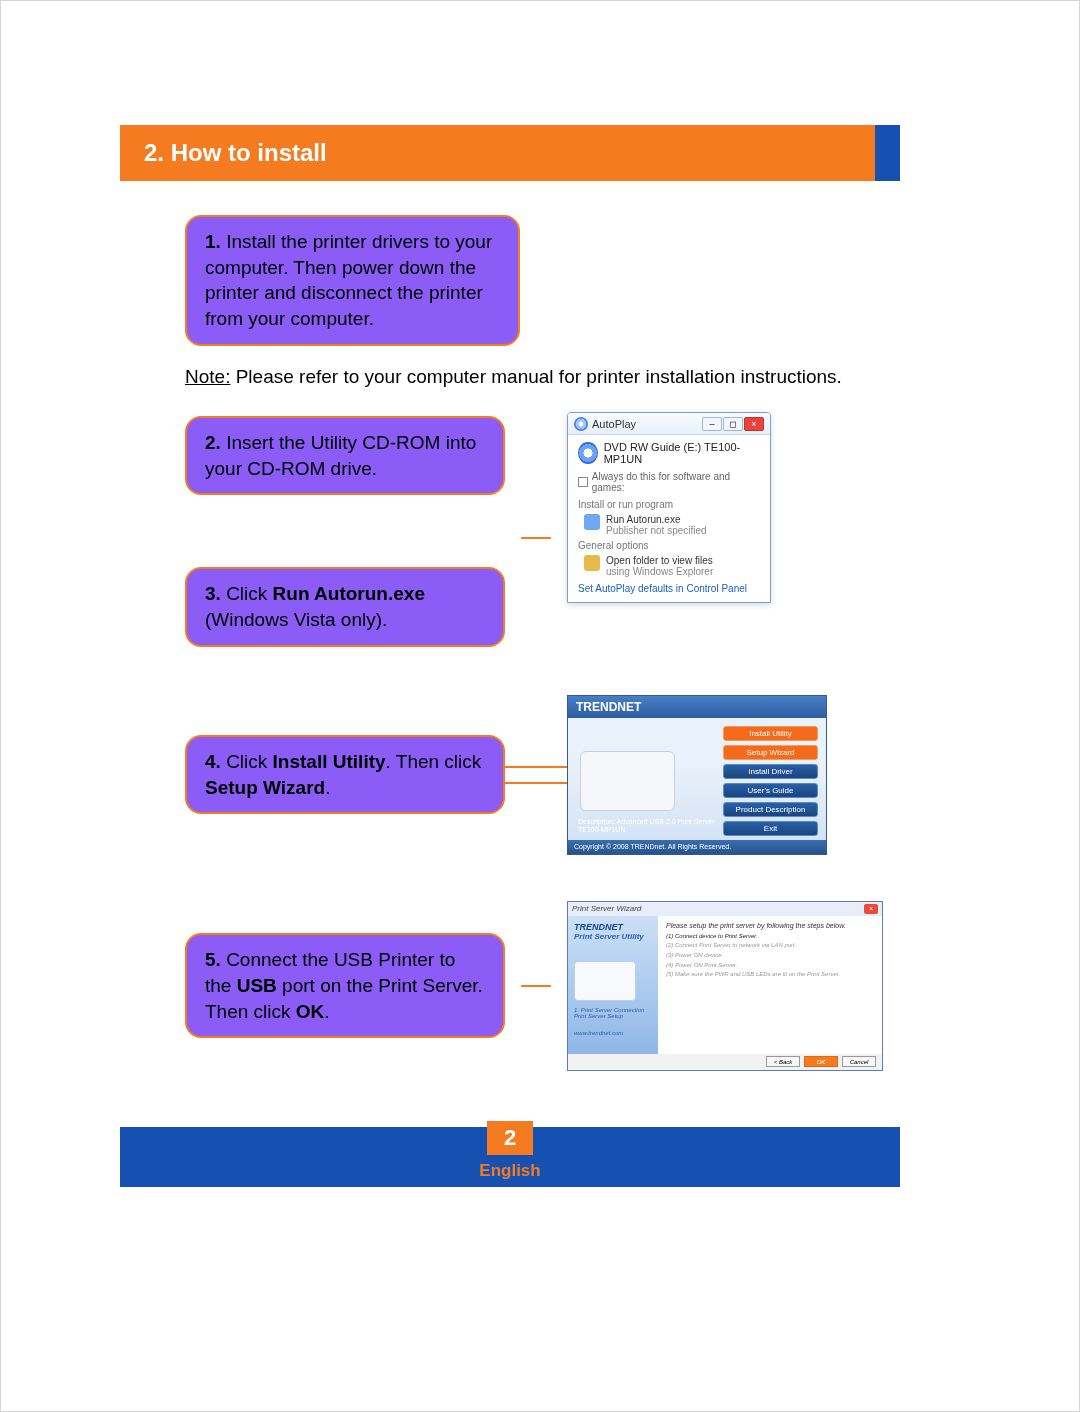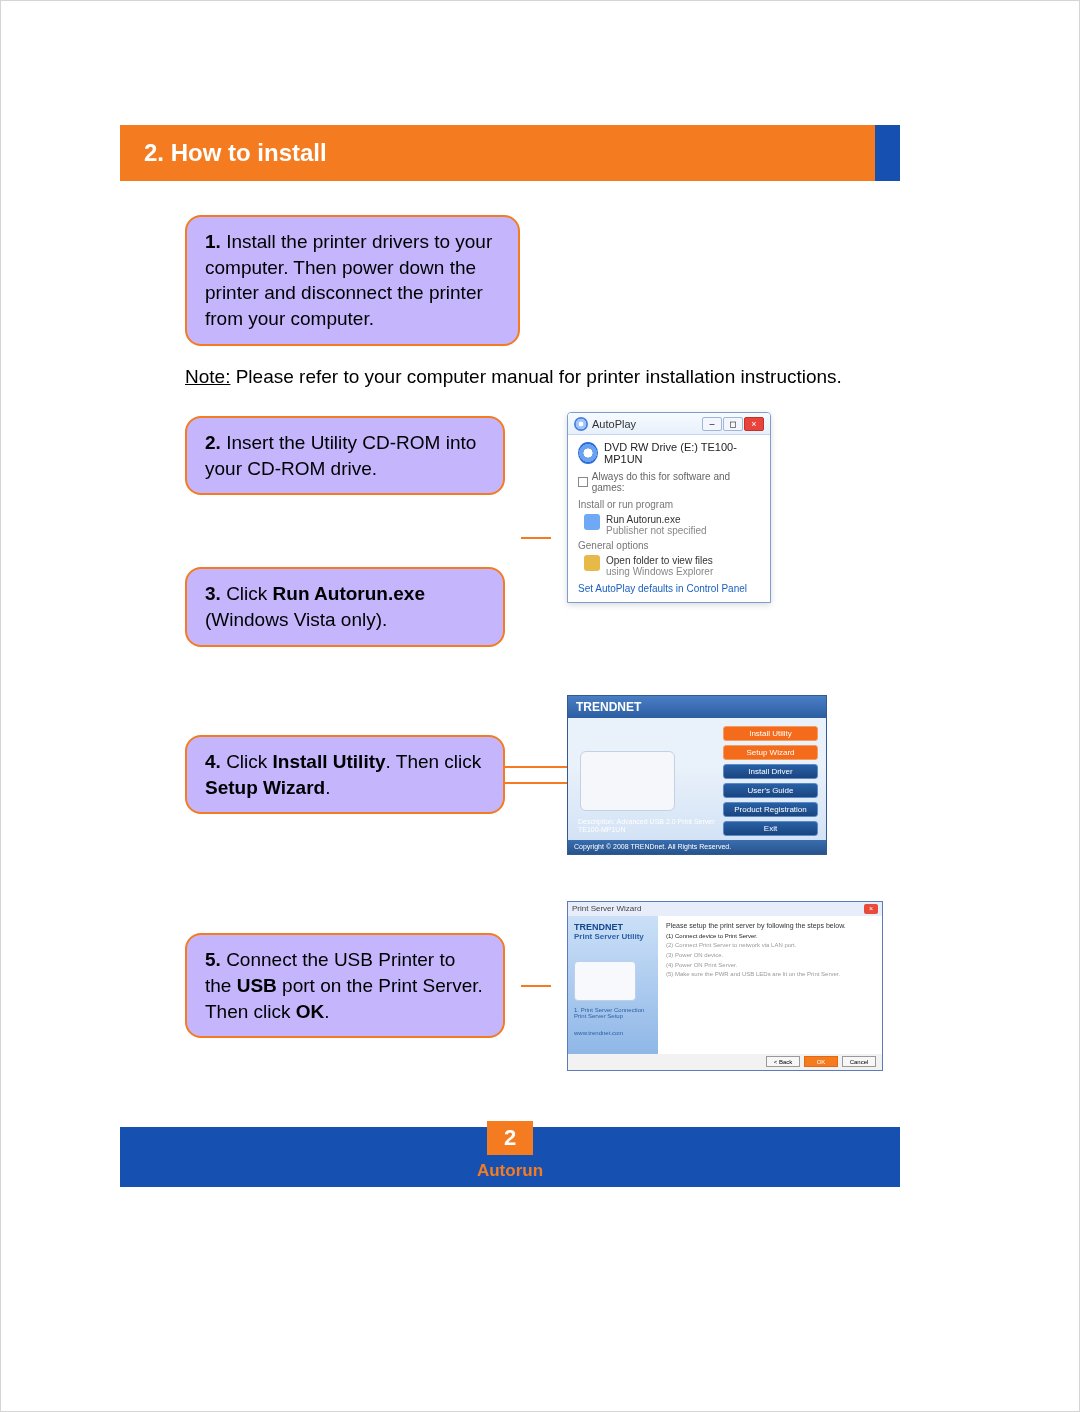"1. Install the printer drivers" .step-box { background: #c4b5fd -> #8b5cf6 }
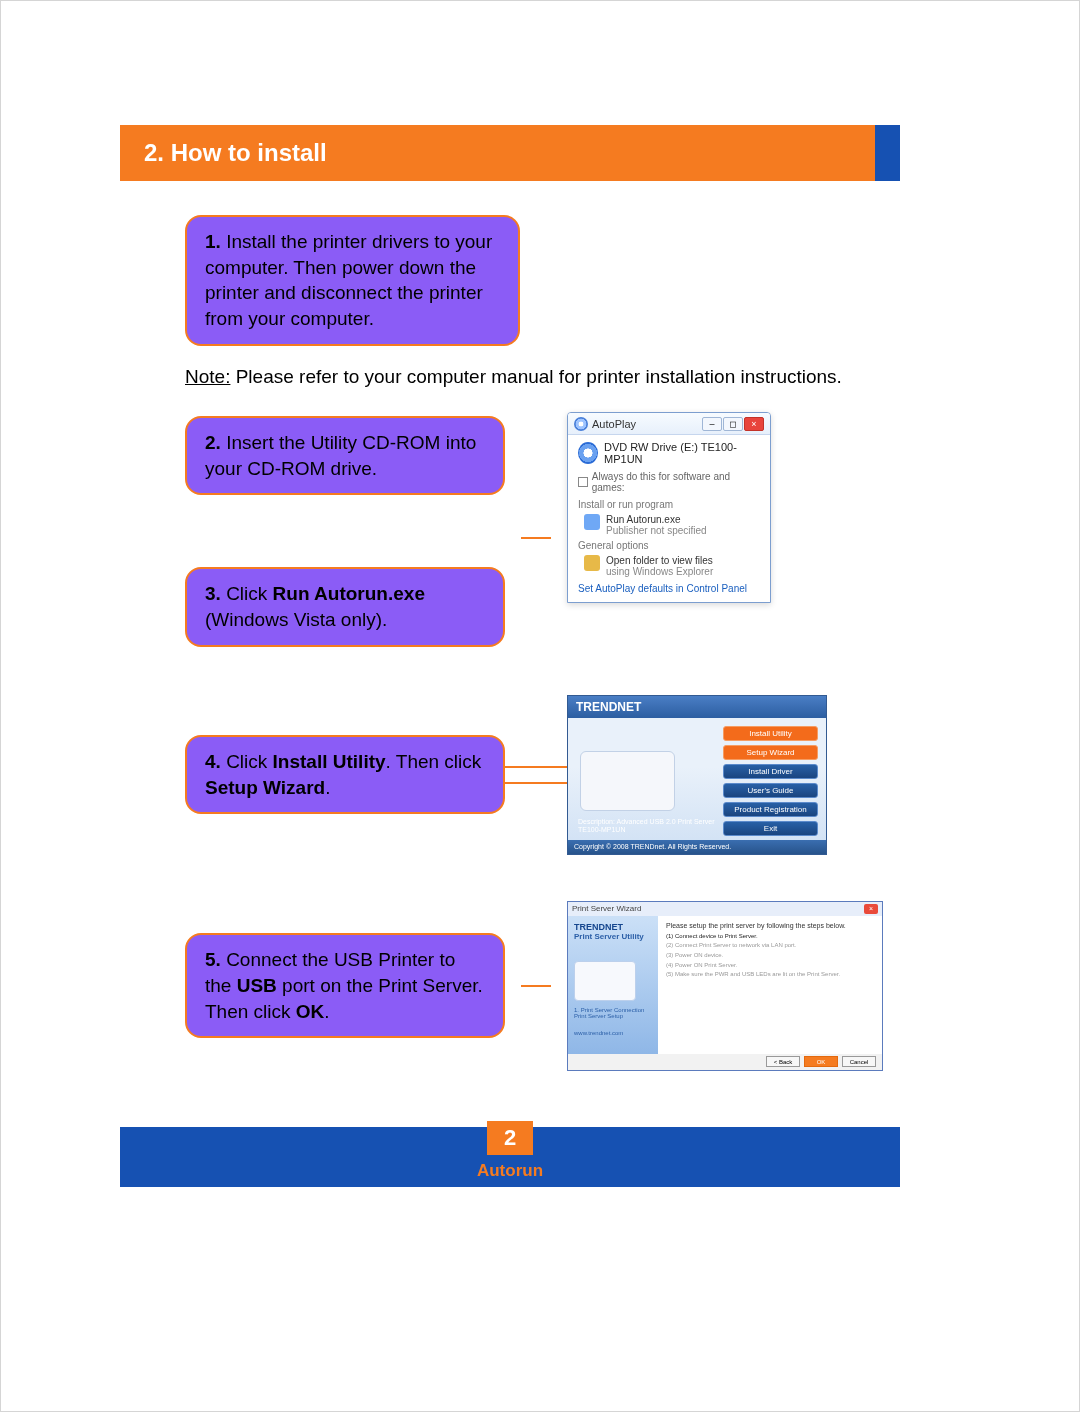"DVD RW Drive (E:) TE100-MP1UN" span { text: Drive -> Guide }
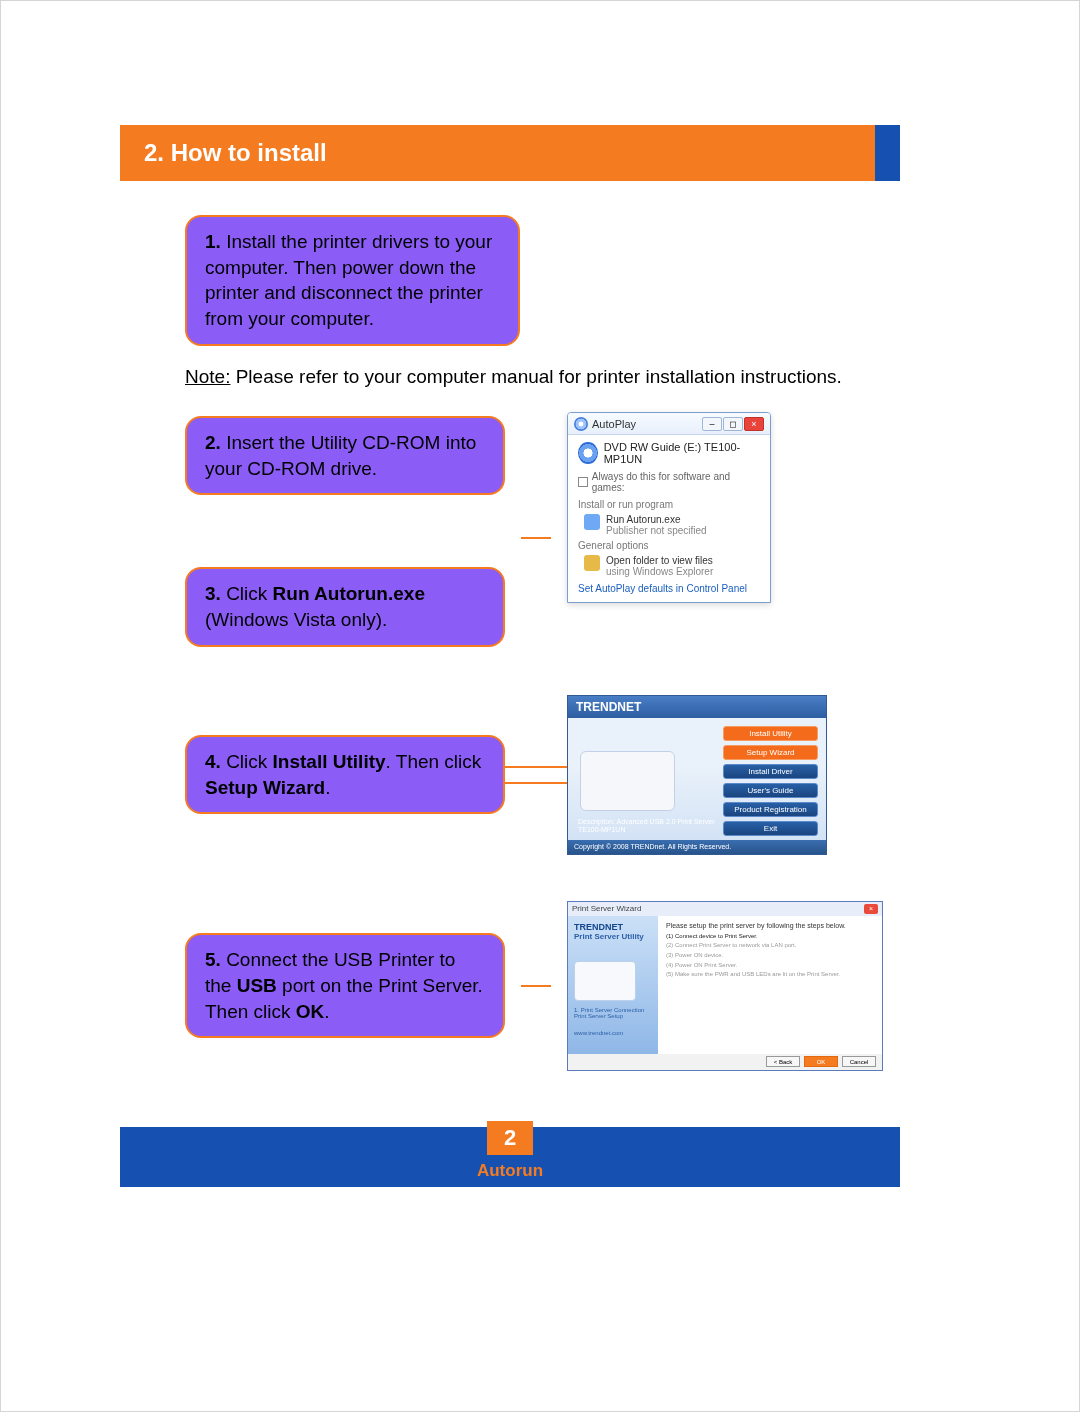"Product Registration" div.inst-btn { text: Registration -> Description }
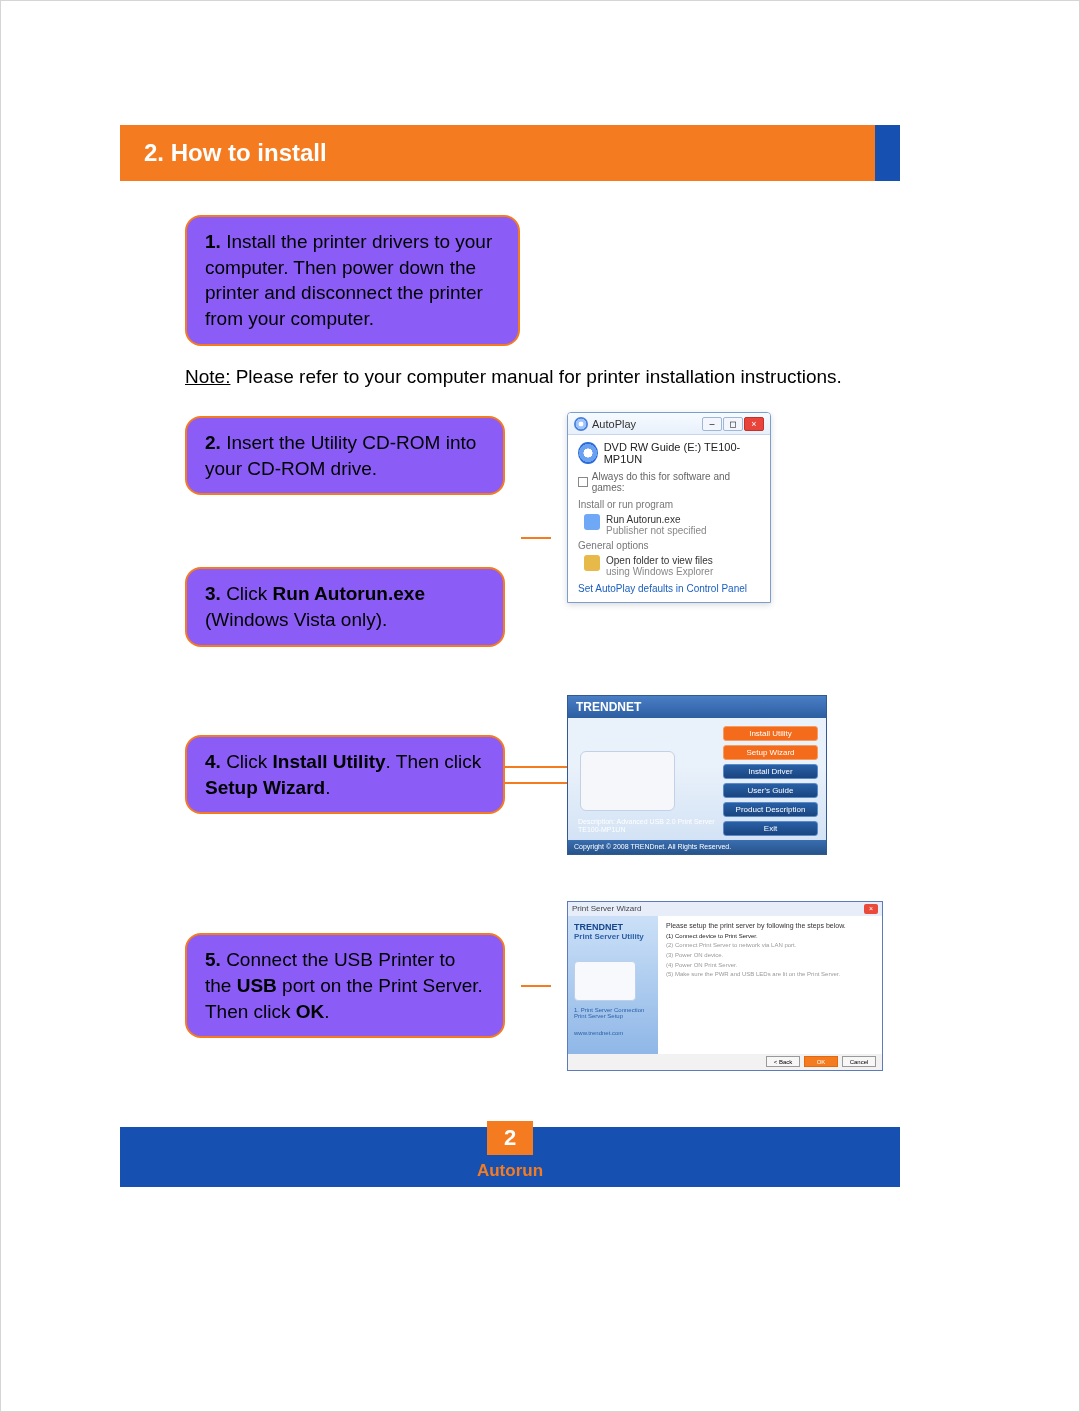"Print Server Wizard" div { font-style: none -> italic }
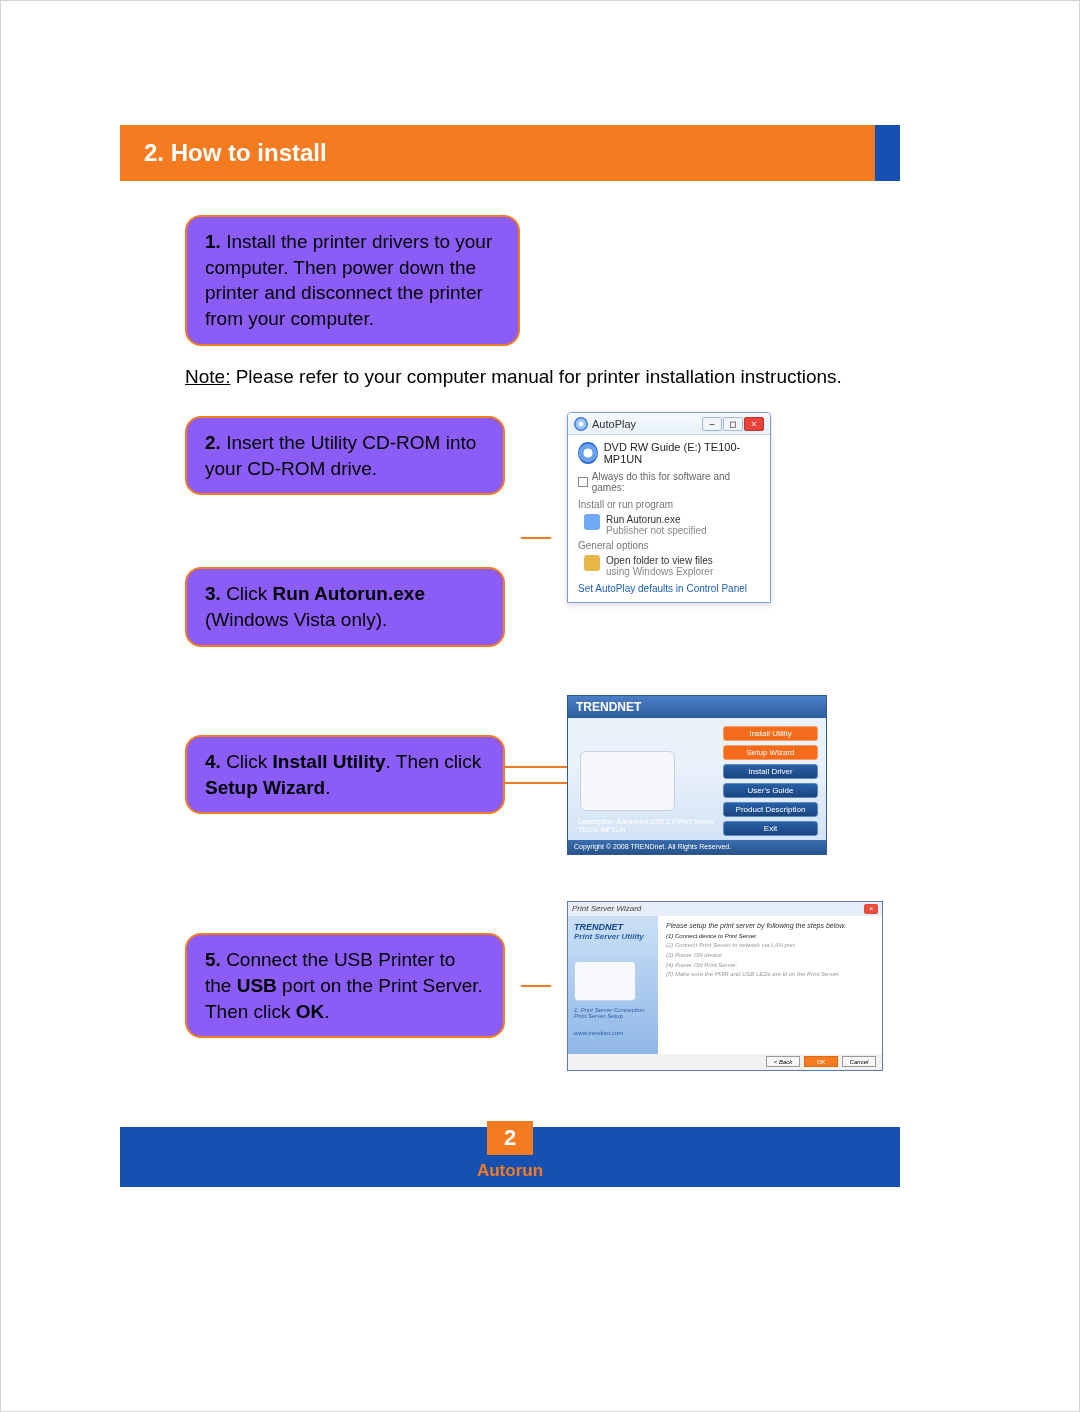"Autorun" div.lang { text: Autorun -> English }
